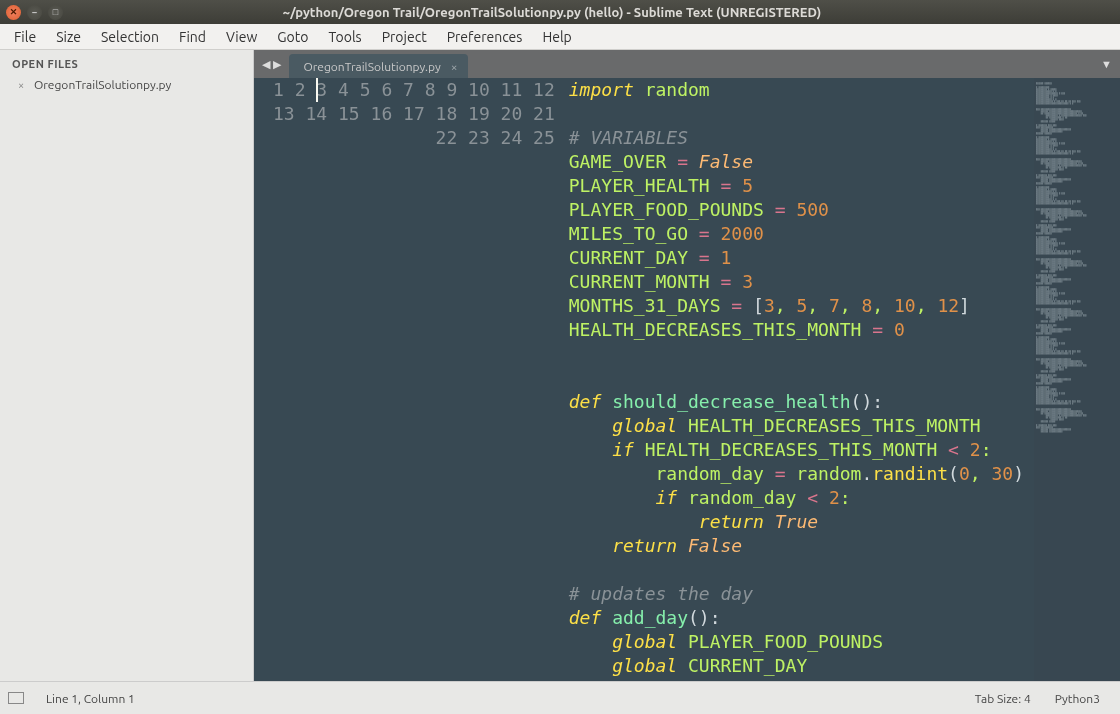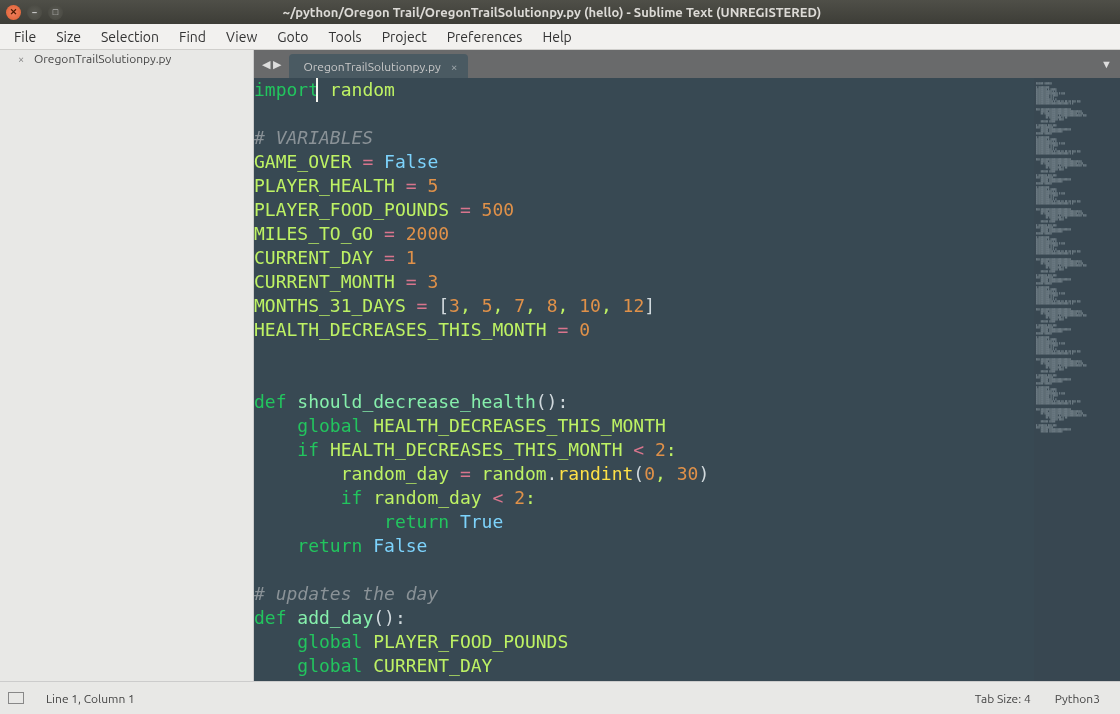"OPEN FILES" div.open-files-hdr { html: none -> <div>OPEN FILES</div> }
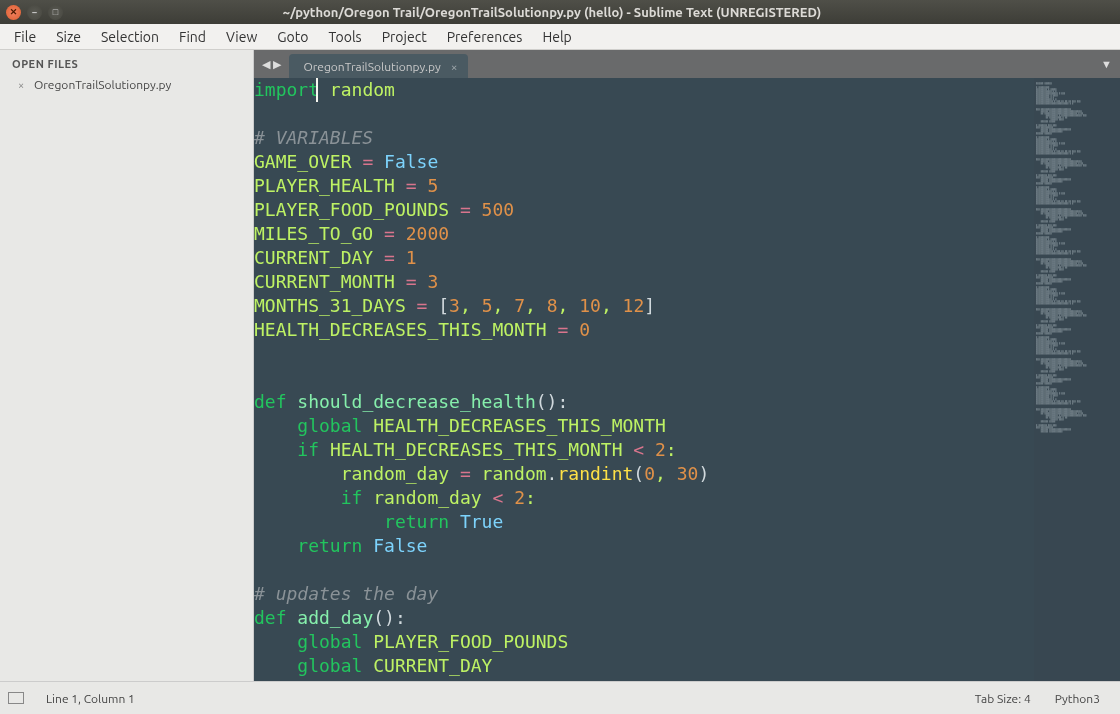"1 2 3 4 5" div.gutter { html: none -> <div>1 2 3 4 5 6 7 8 9 10 11 12 13 14 15 16 17 18 19 20 21 22 23 24 25 </div> }
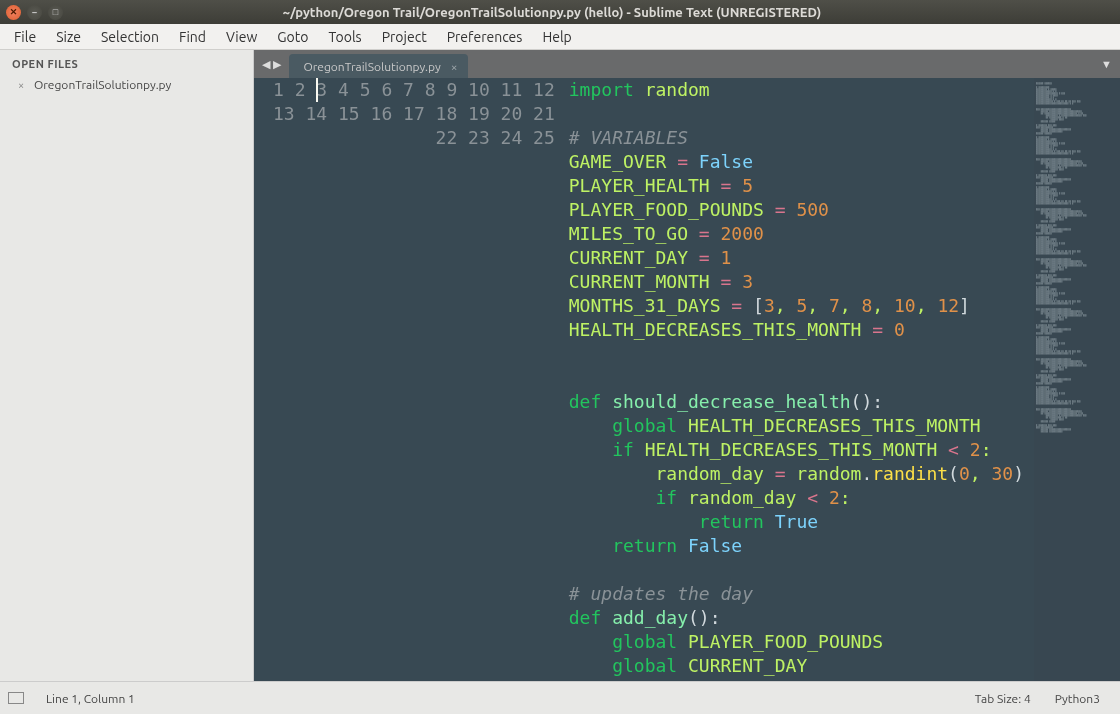"import" .kw { color: #22c55e -> #fde047; font-style: none -> italic }
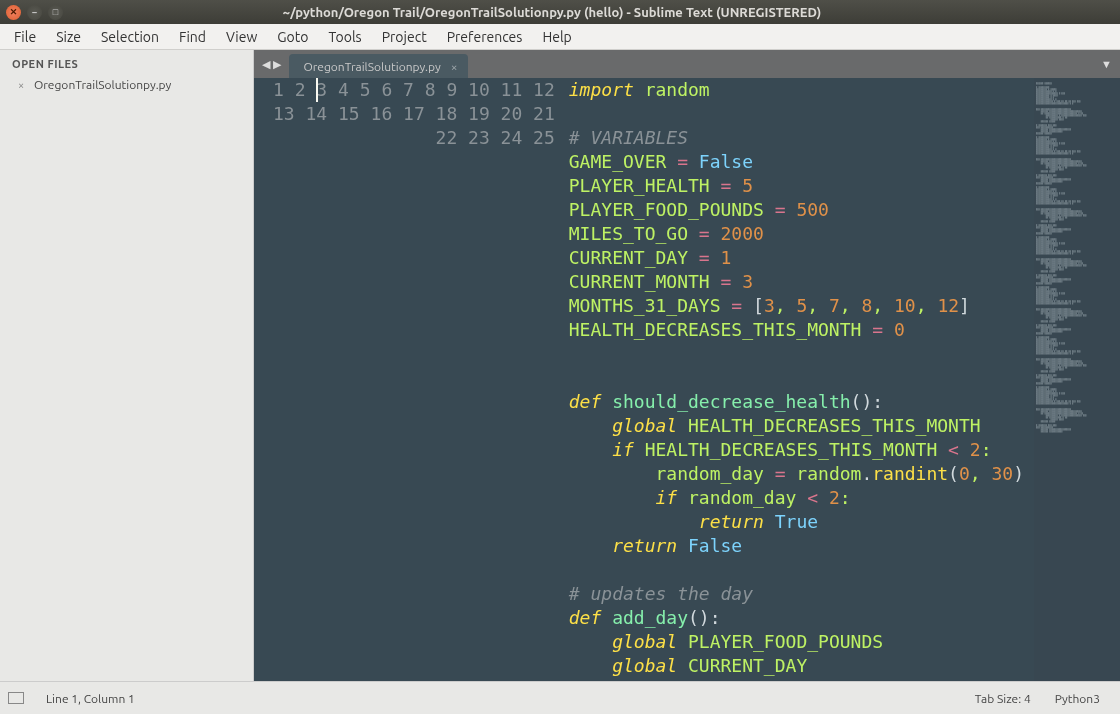"False" .const { color: #7dd3fc -> #fdba74; font-style: none -> italic }
